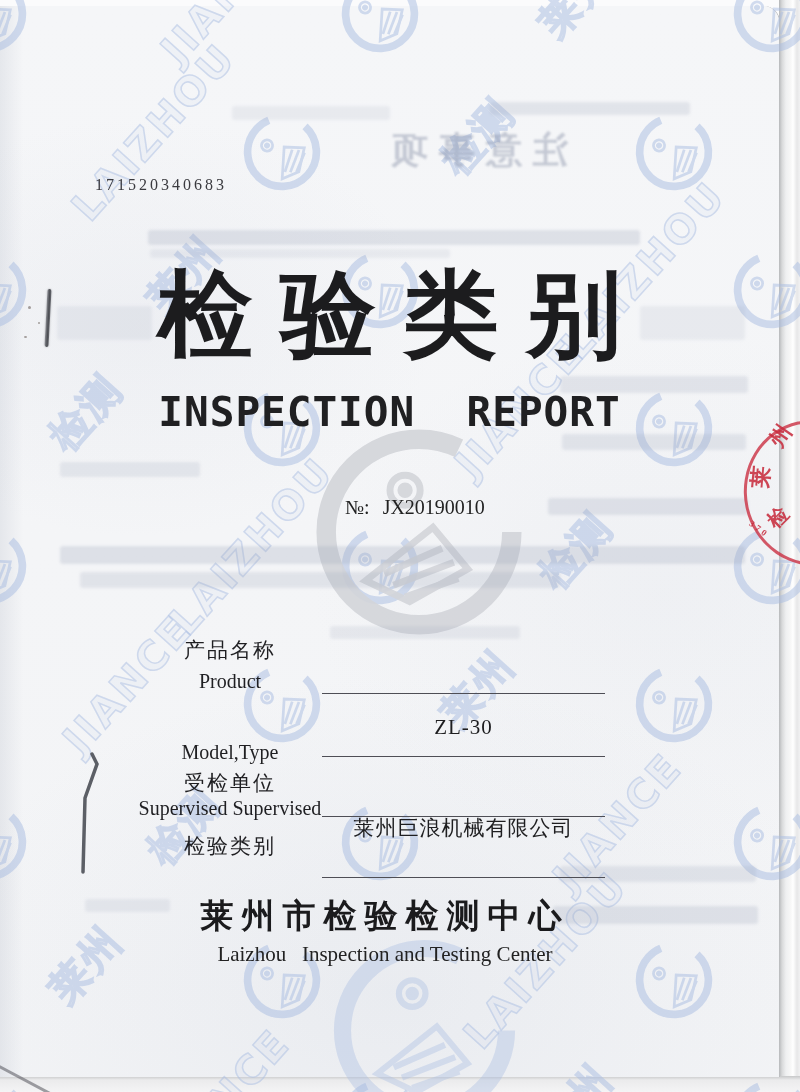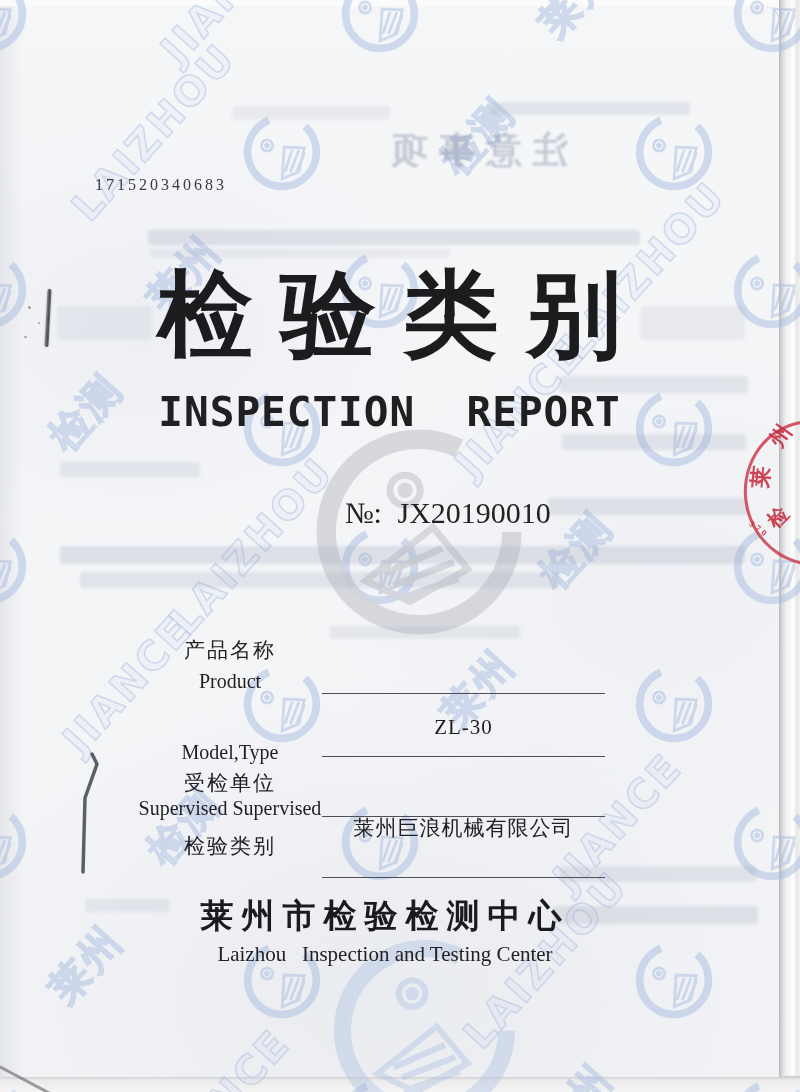"№: JX20190010" .report-no { font-size: 30px -> 20px }
